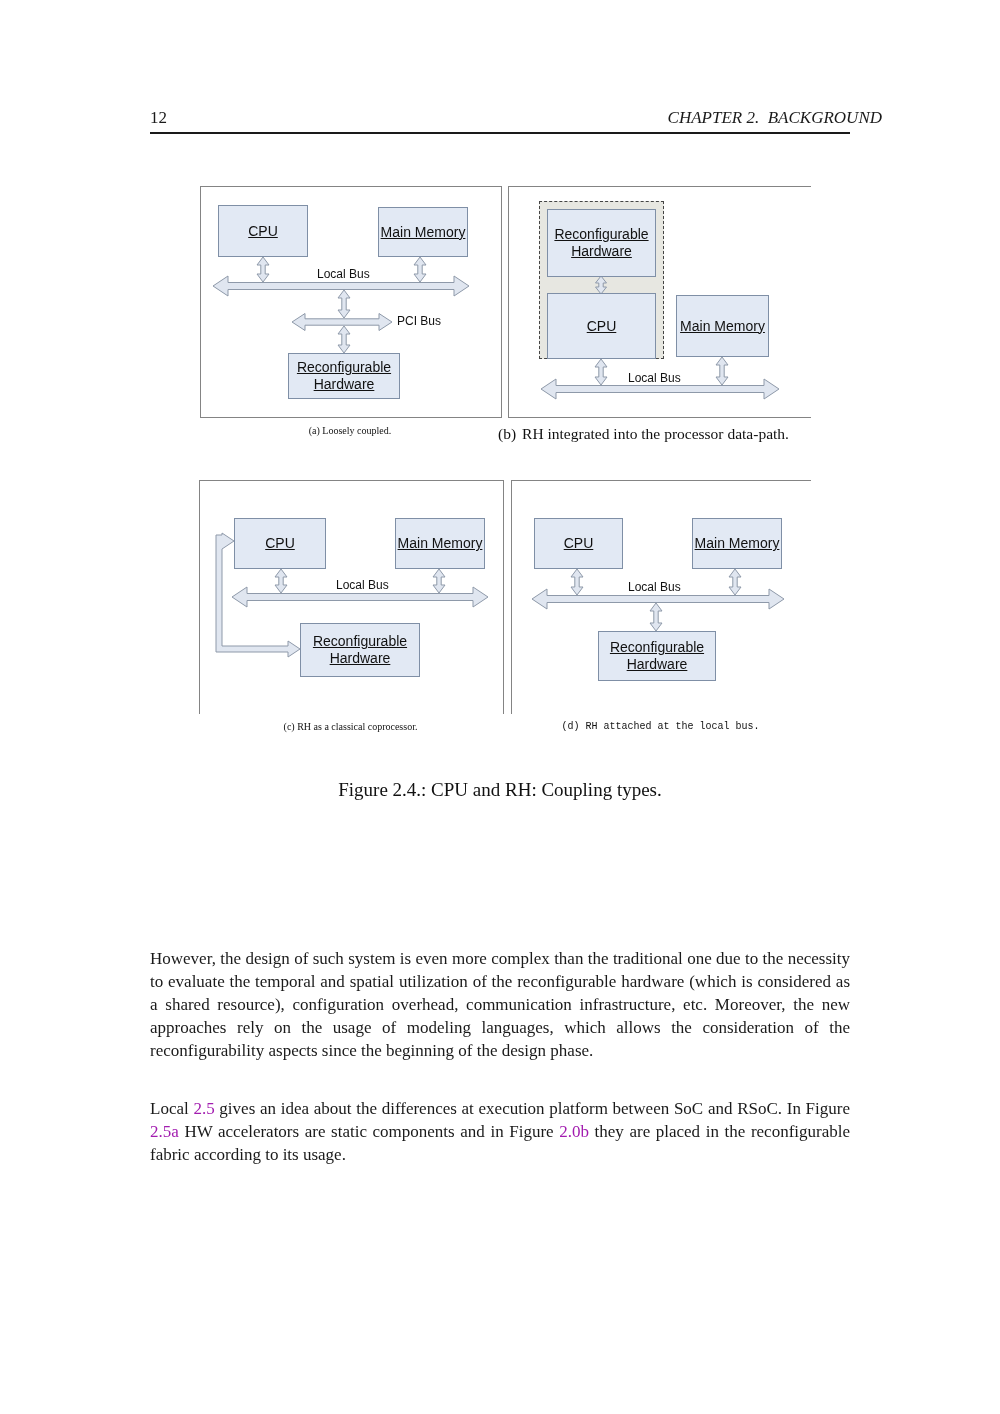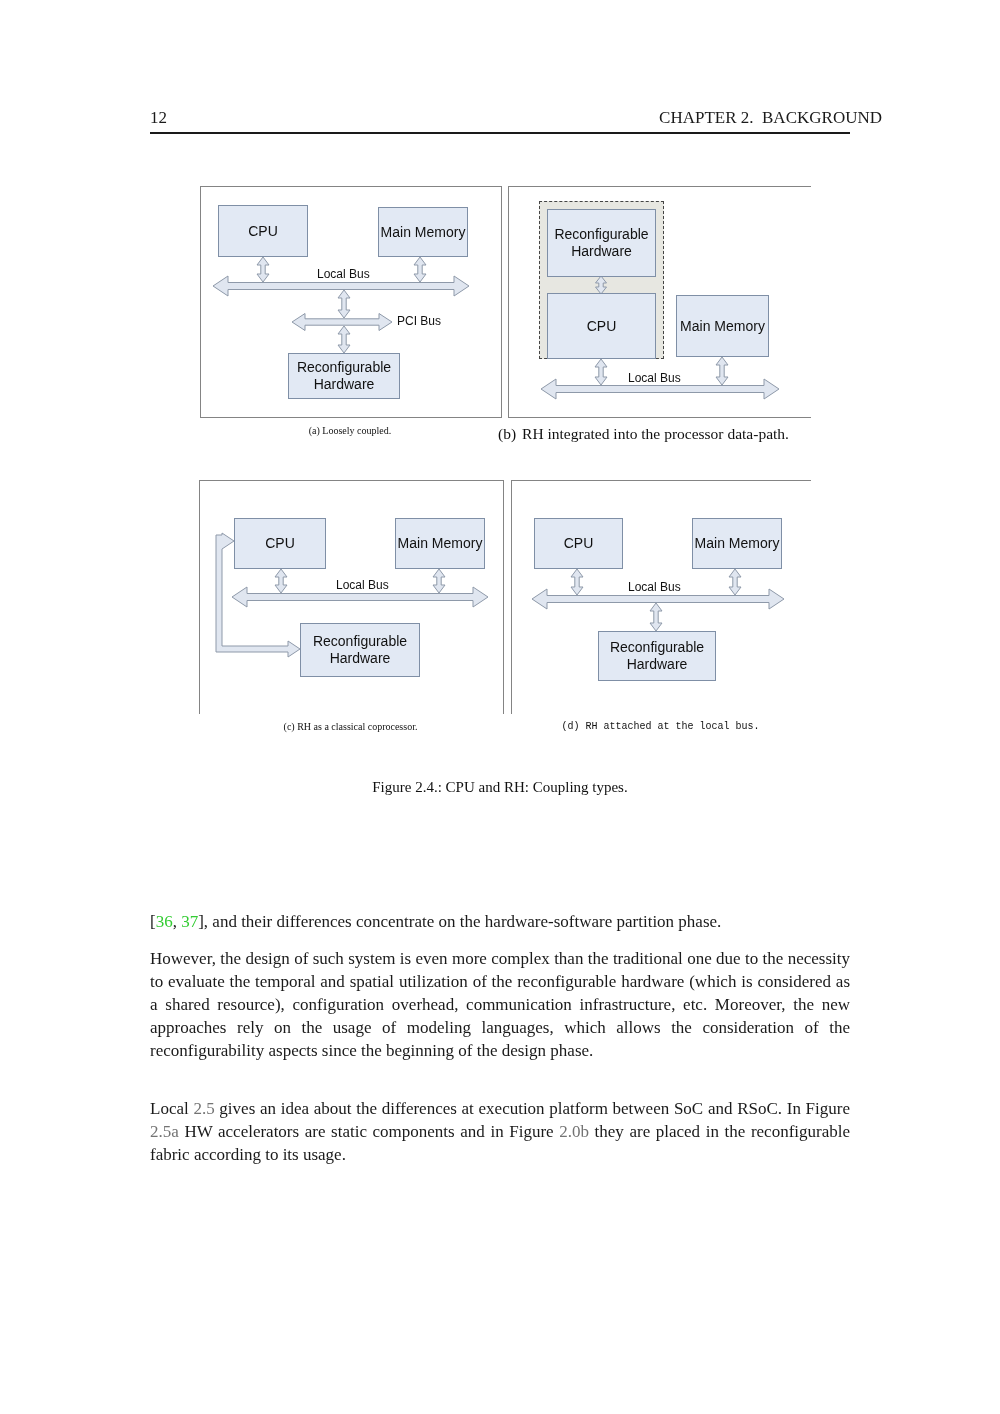"CHAPTER 2. BACKGROUND" .chapter-title { font-style: none -> italic }
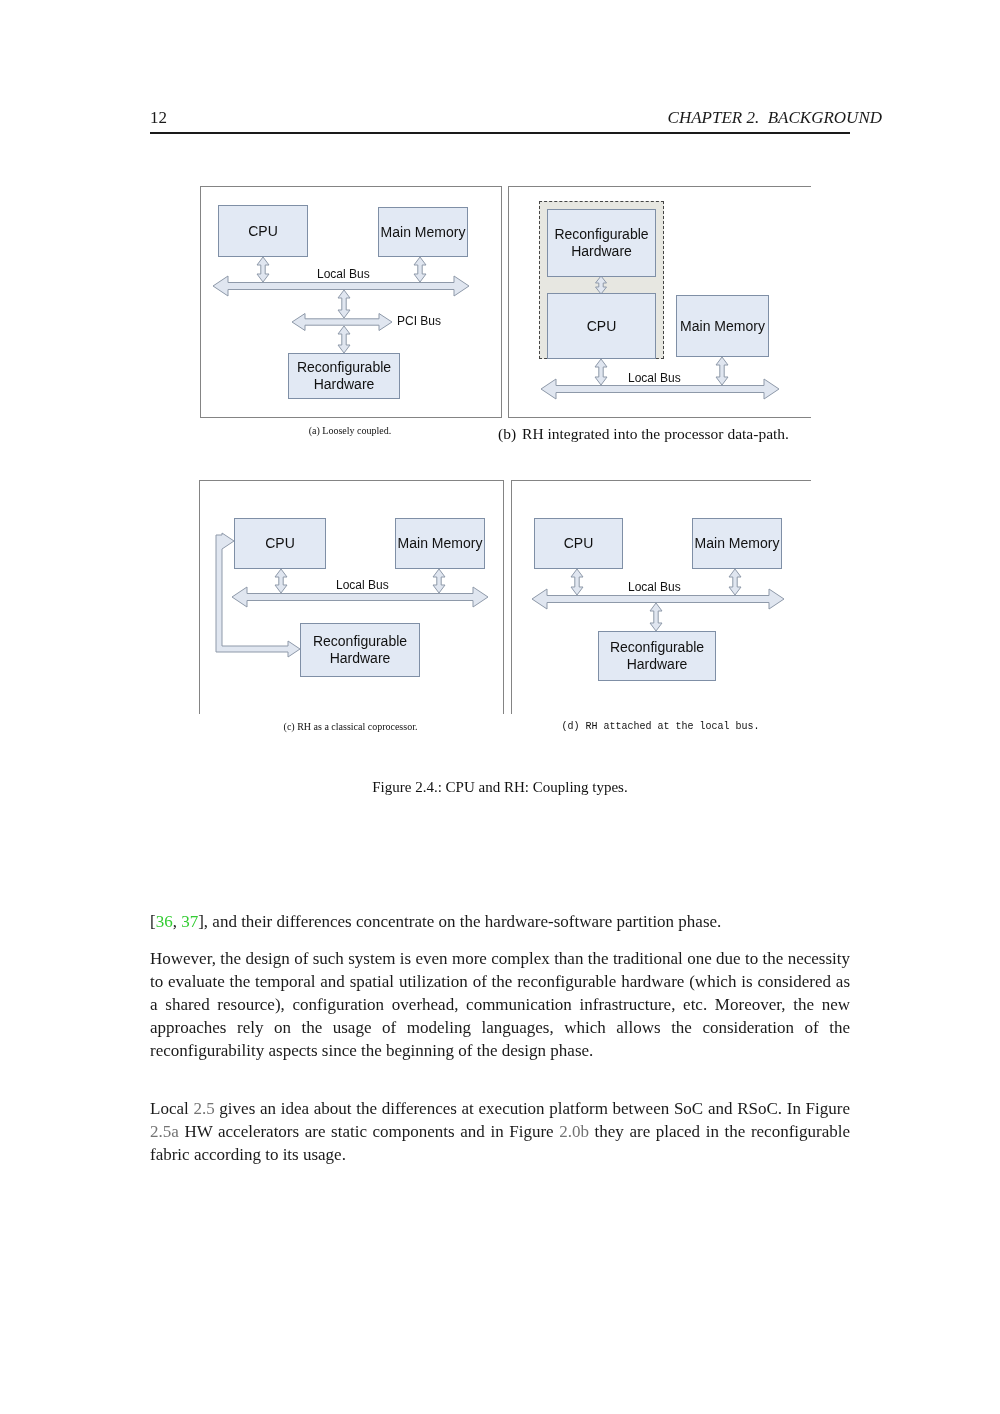"CPU" .box { text-decoration: none -> underline }
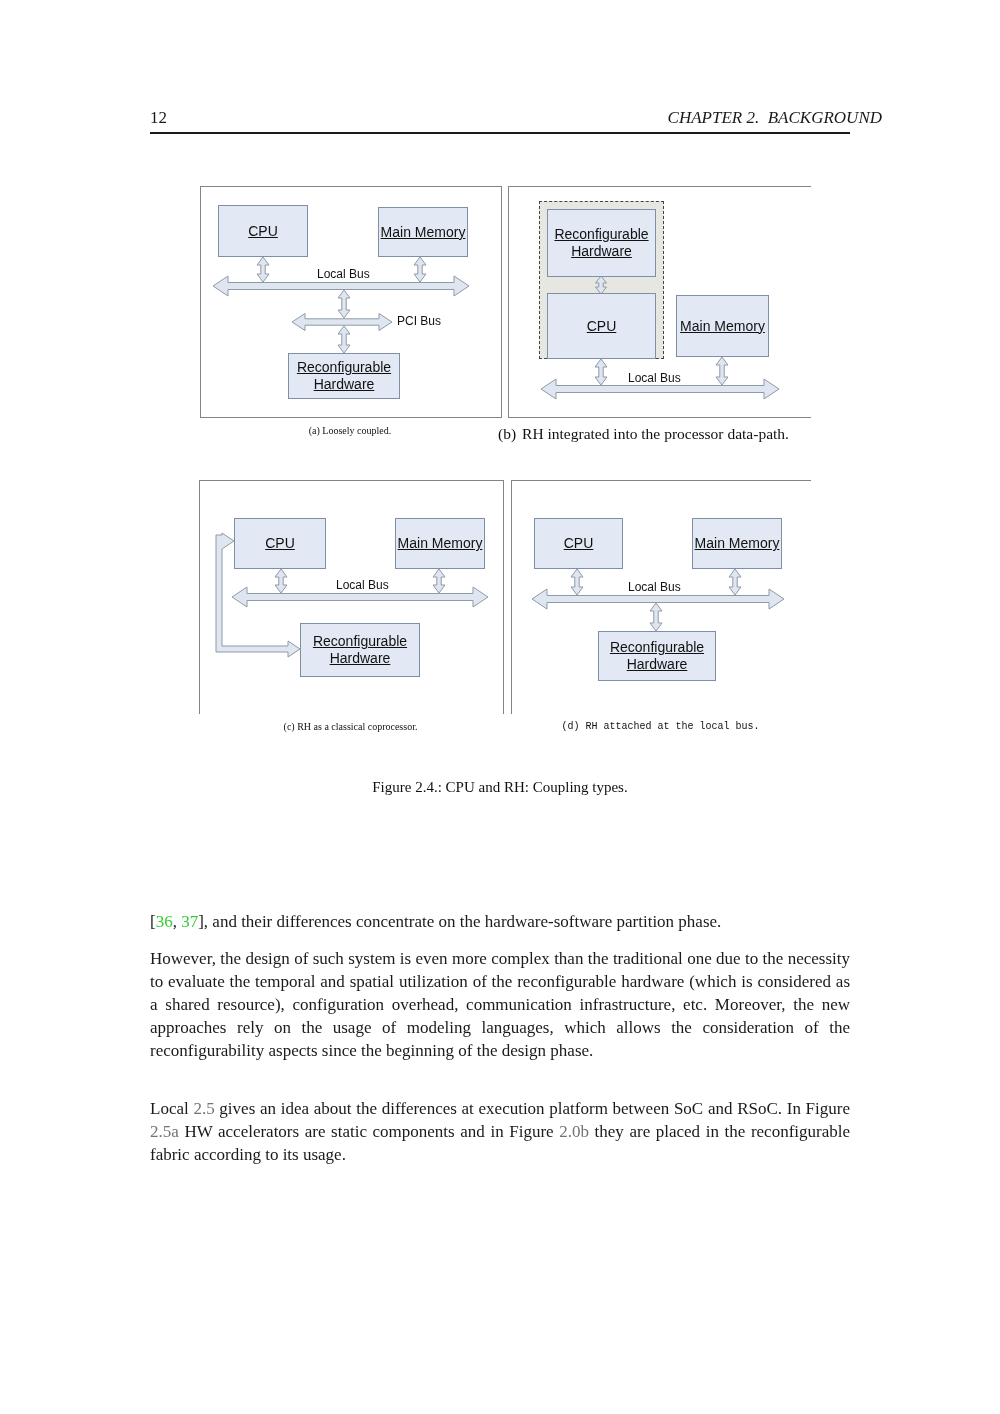"Figure 2.4.: CPU and RH:" .figure-caption { font-size: 15px -> 19px }
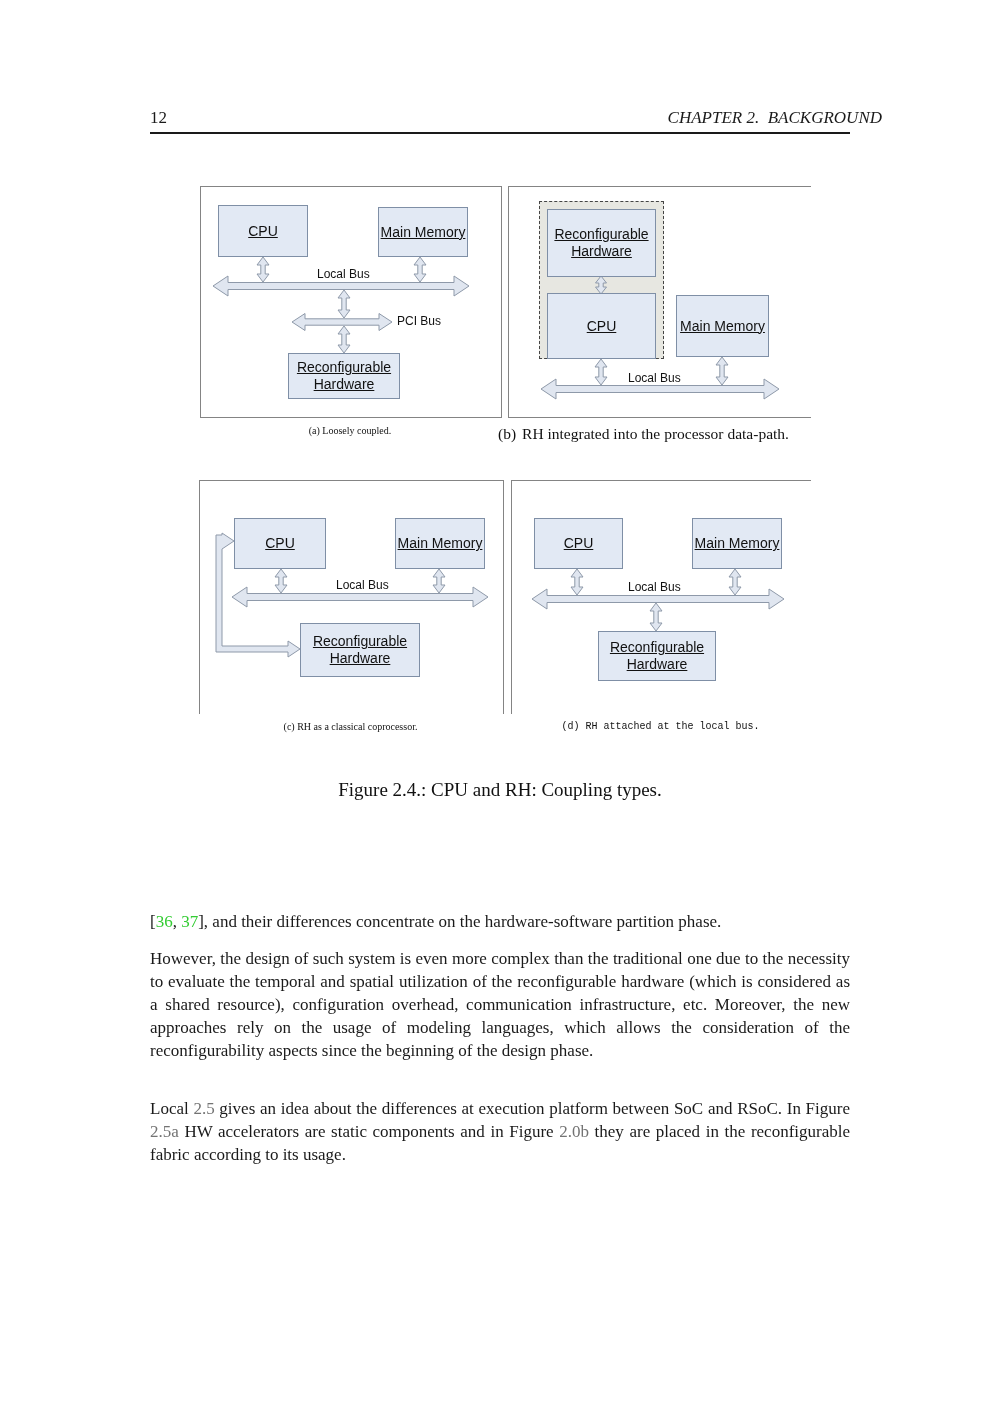"[36, 37], and their differences" div.para { html: <div> <span>[</span><span>36</span><span>, </span><span>37</span><span>], and their differences concentrate on the hardware-software partition phase.</span> </div> -> none }
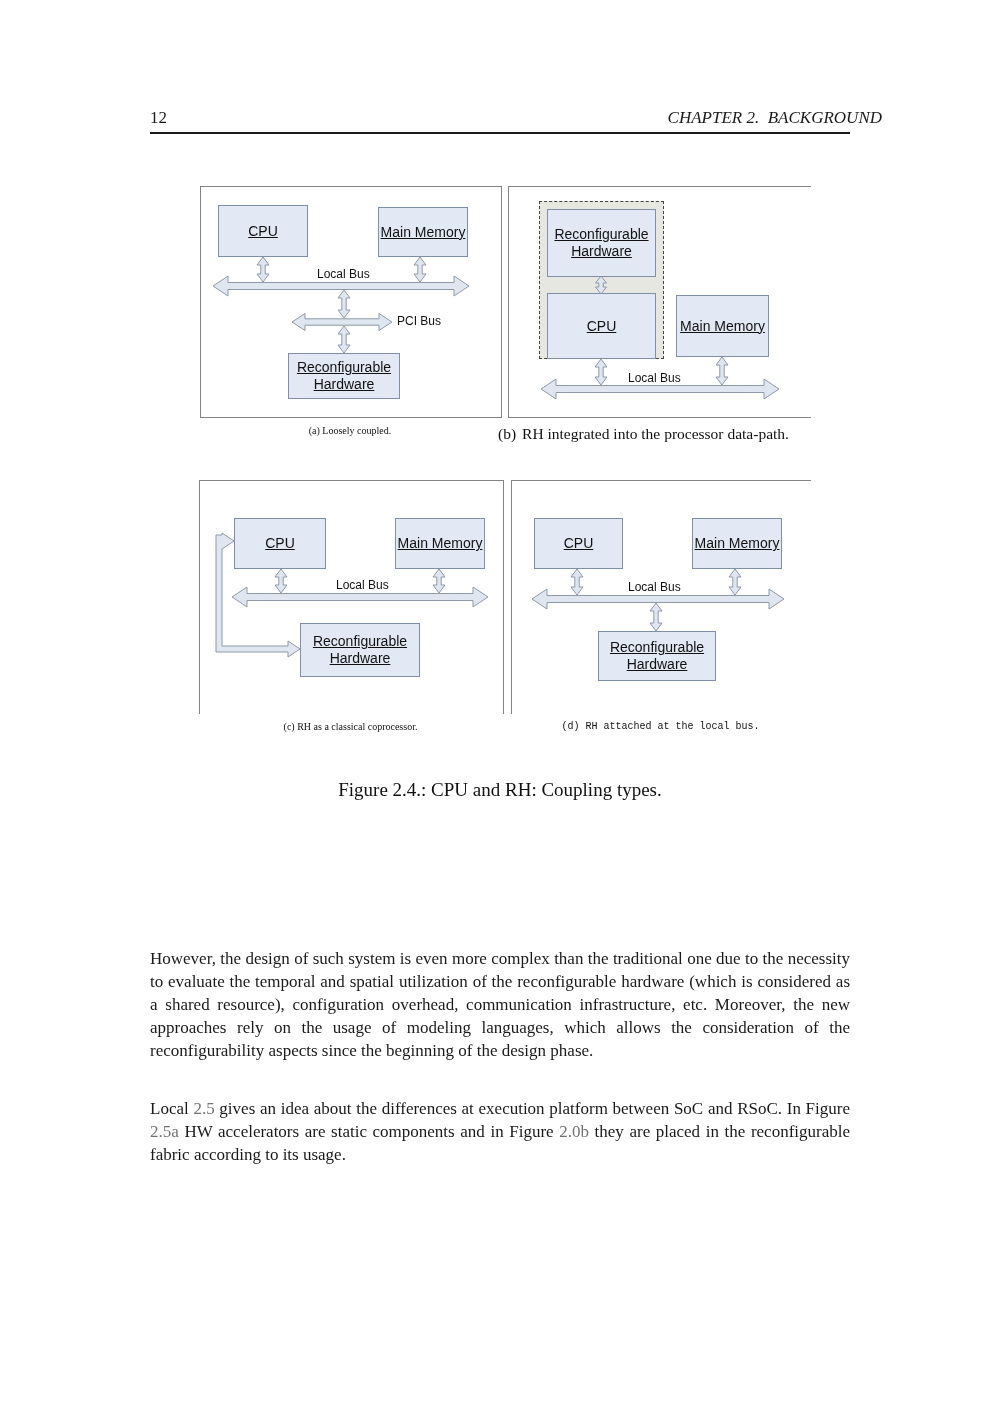"2.5" .figref { color: #737373 -> #a21caf }
